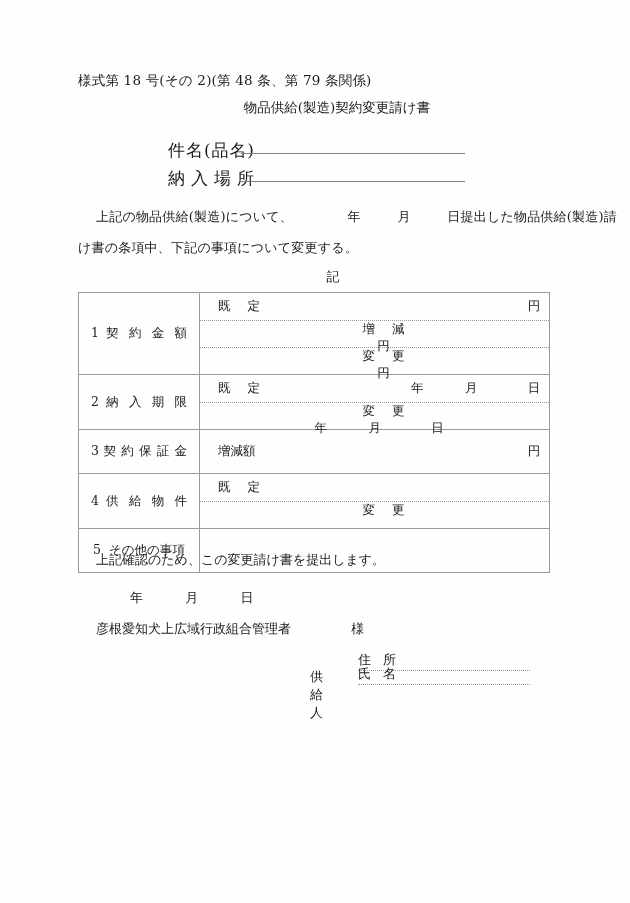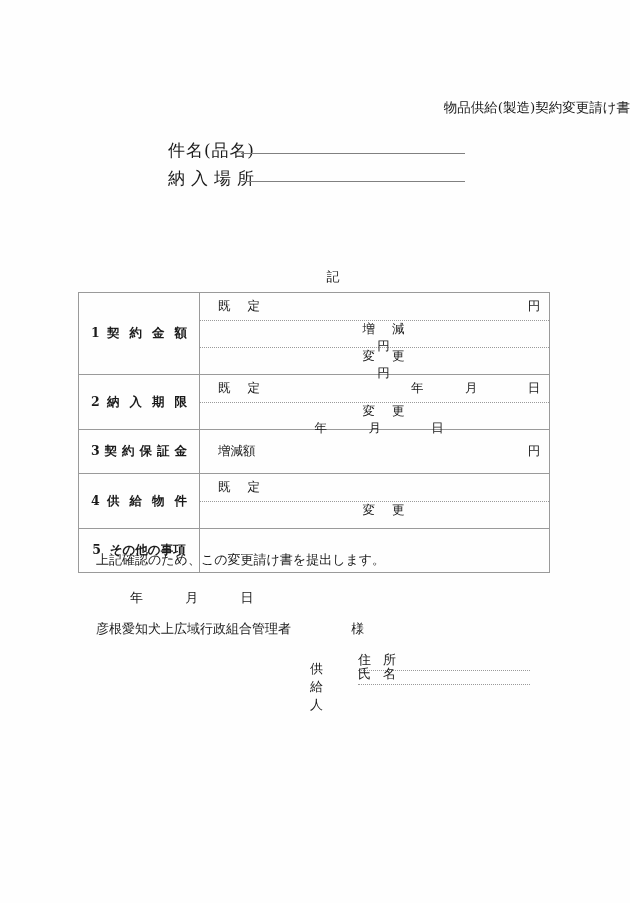"様式第 18 号(その 2)(第 48" div.abs { html: none -> <div>様式第 18 号(その 2)(第 48 条、第 79 条関係)</div> }
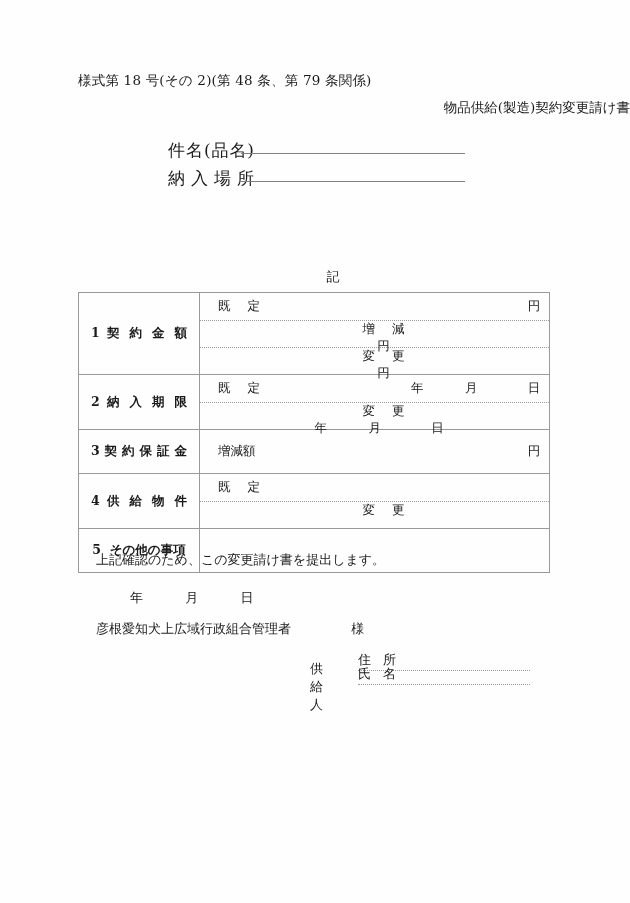"物品供給(製造)契約変更請け書" #doc-title { text-align: right -> center }
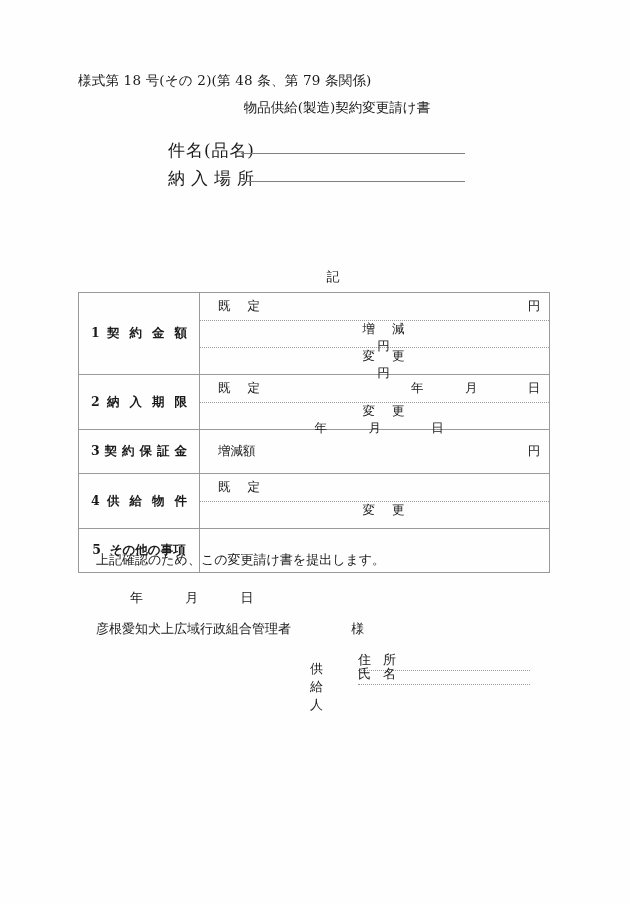"上記の物品供給(製造)について、 年 月 日提出した物品供給(製造)請" div.abs { html: none -> <div> <span>上記の物品供給(製造)について、</span> <span></span> <span>年</span> <span></span> <span>月</span> <span></span> <span>日提出した物品供給(製造)請</span> </div> }
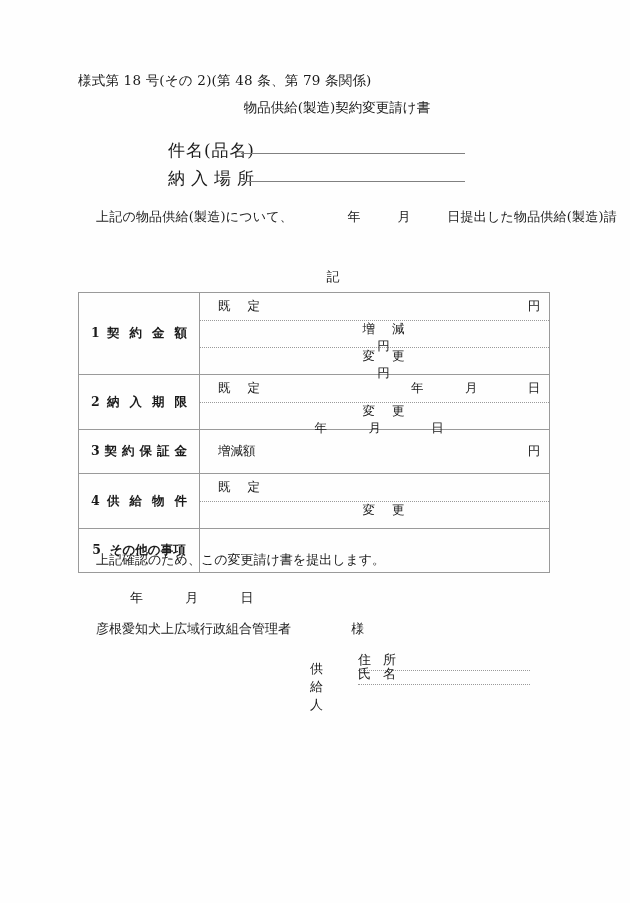"け書の条項中、下記の事項について変更する。" div.abs { html: none -> <div>け書の条項中、下記の事項について変更する。</div> }
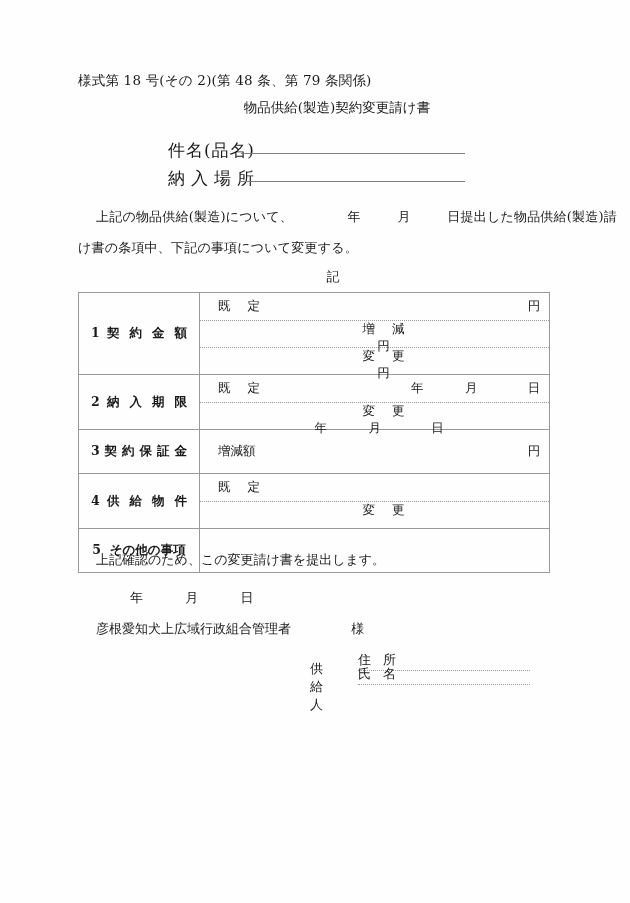"1 契 約 金 額" #change-table td.label-cell { font-weight: bold -> none }
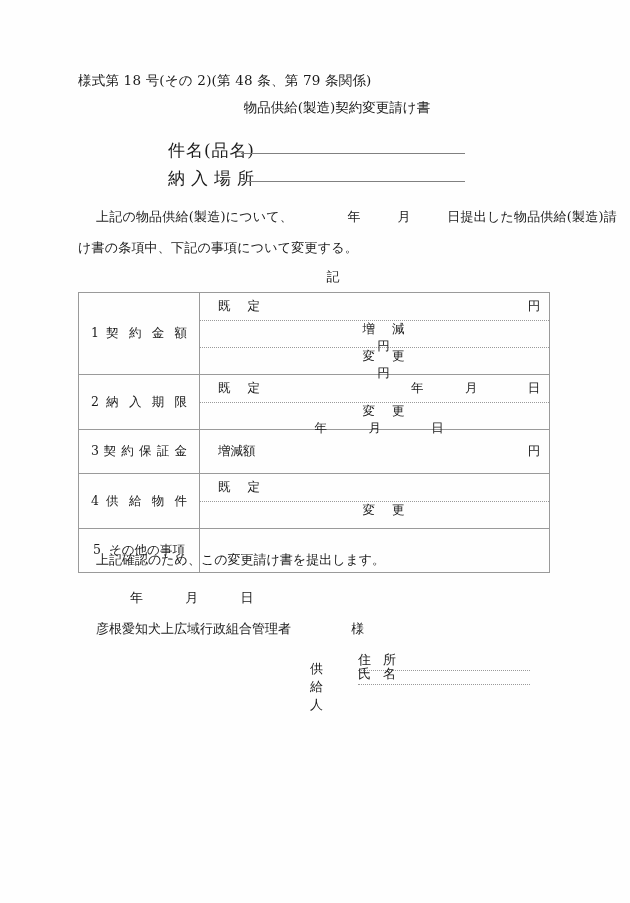"供給人" #supplier-label { top: 12px -> 20px }
